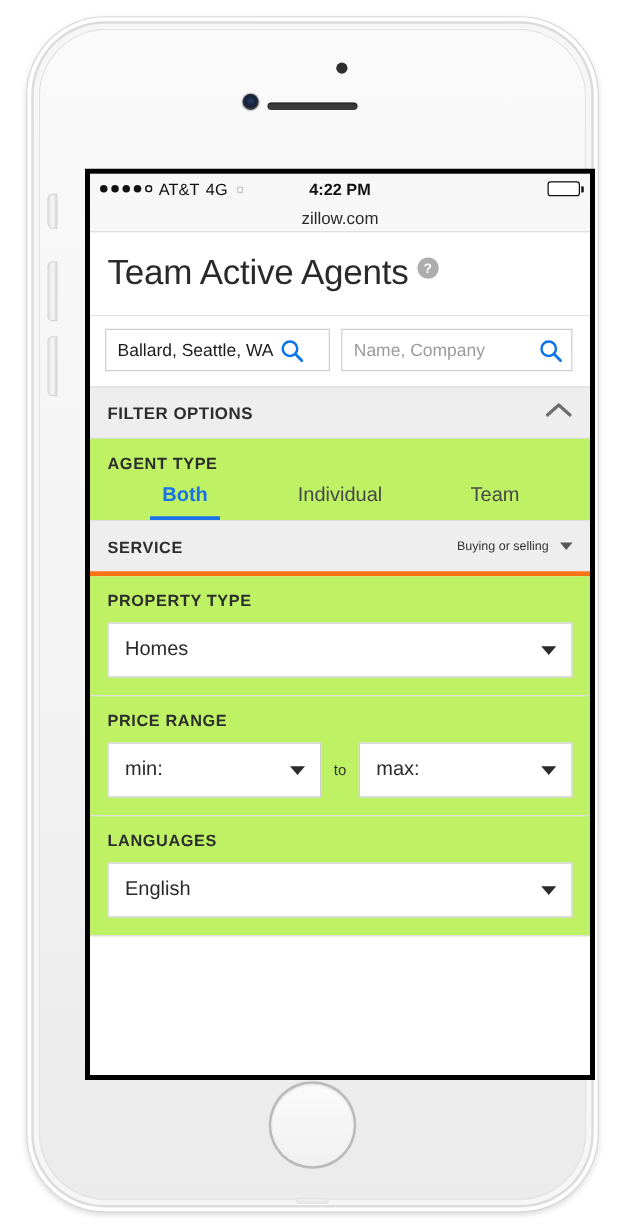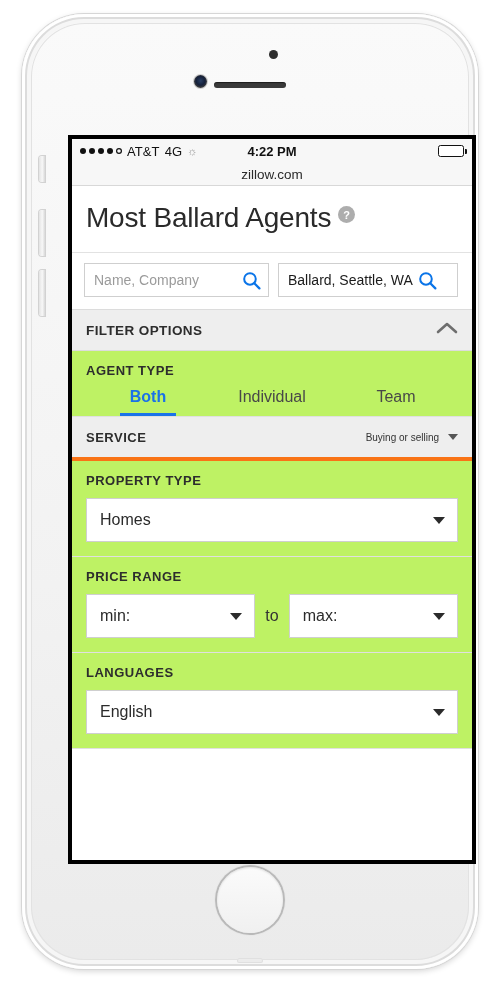"Most Ballard Agents" span.page-title { text: Most Ballard -> Team Active }
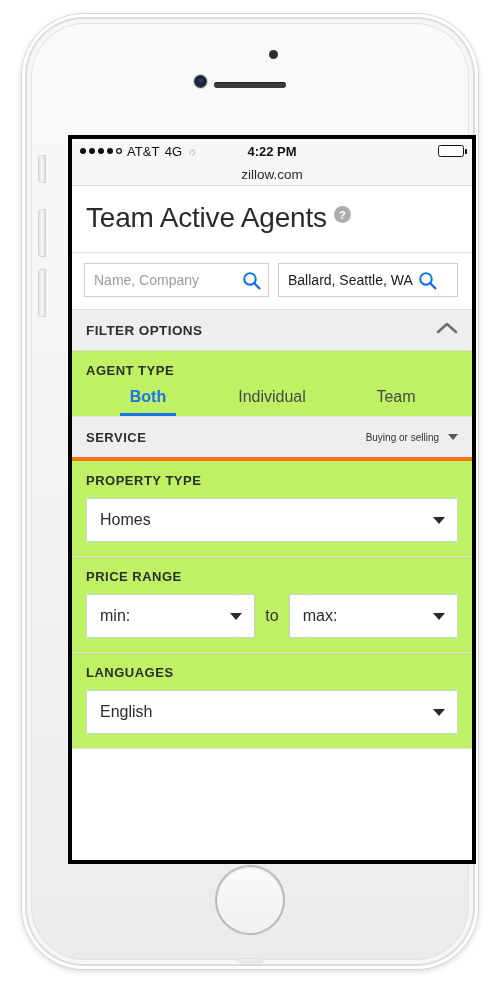"Name, Company" div.search-field { order: before "Ballard, Seattle, WA" -> after "Ballard, Seattle, WA" }
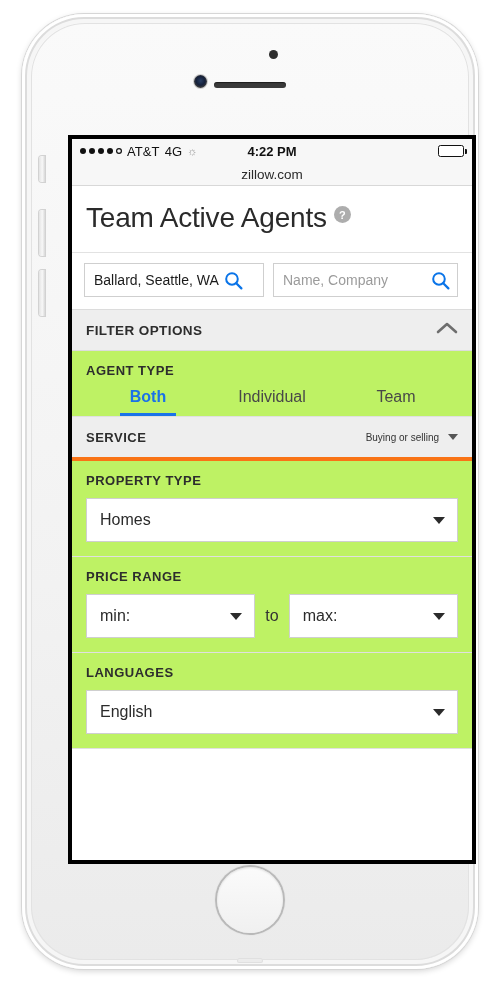"to" .to-text { font-size: 16px -> 12px }
